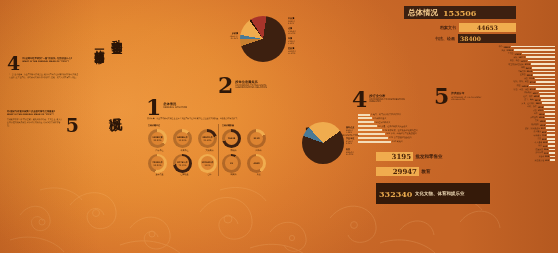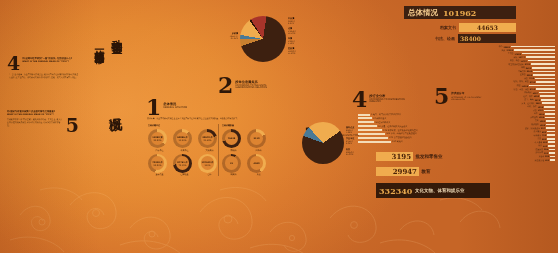"101962" div.val { text: 101962 -> 153506 }
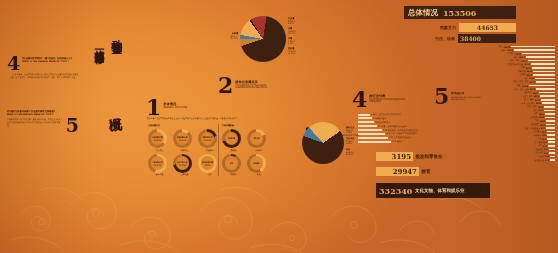"332340" div.box { height: 15px -> 21px }
